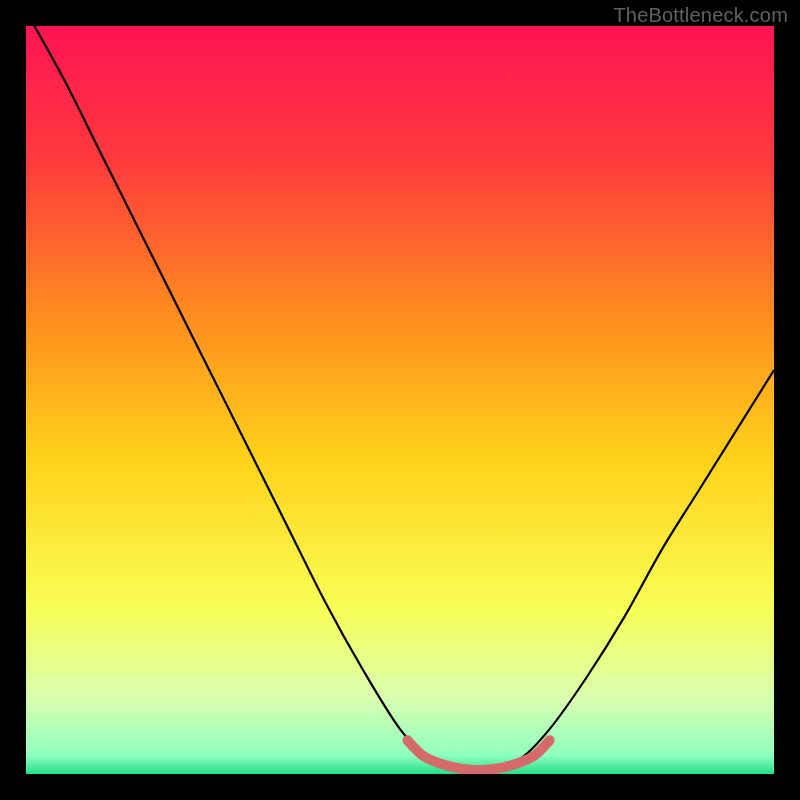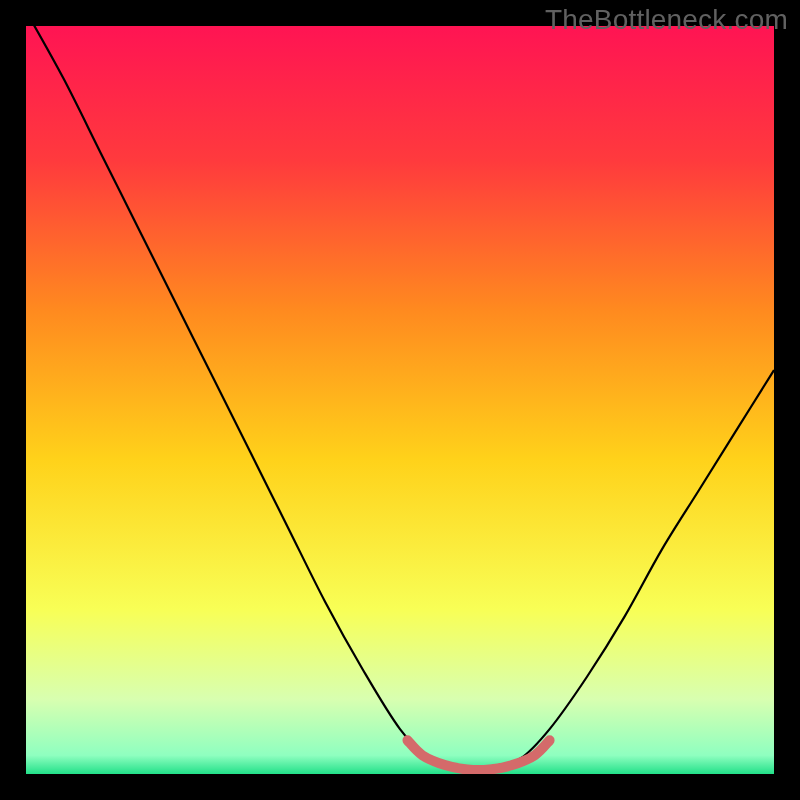"TheBottleneck.com" .watermark { font-size: 28px -> 20px }
